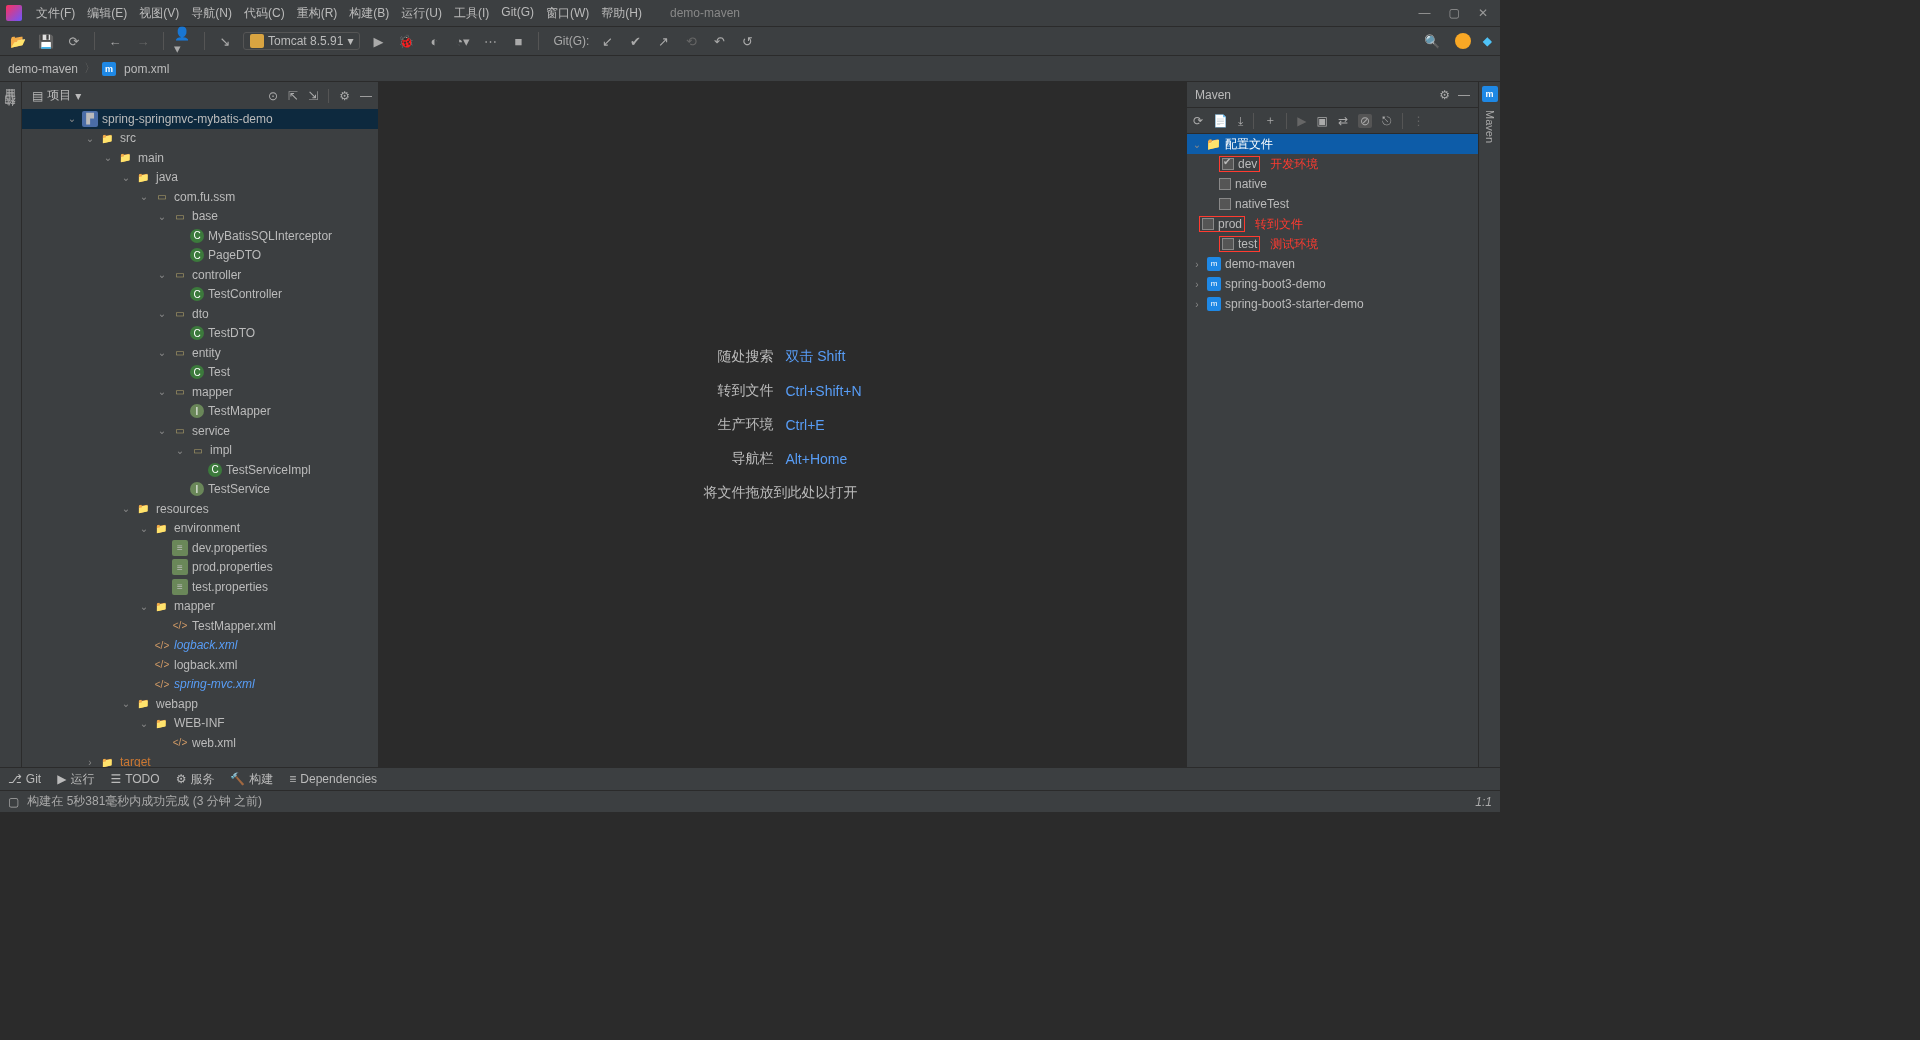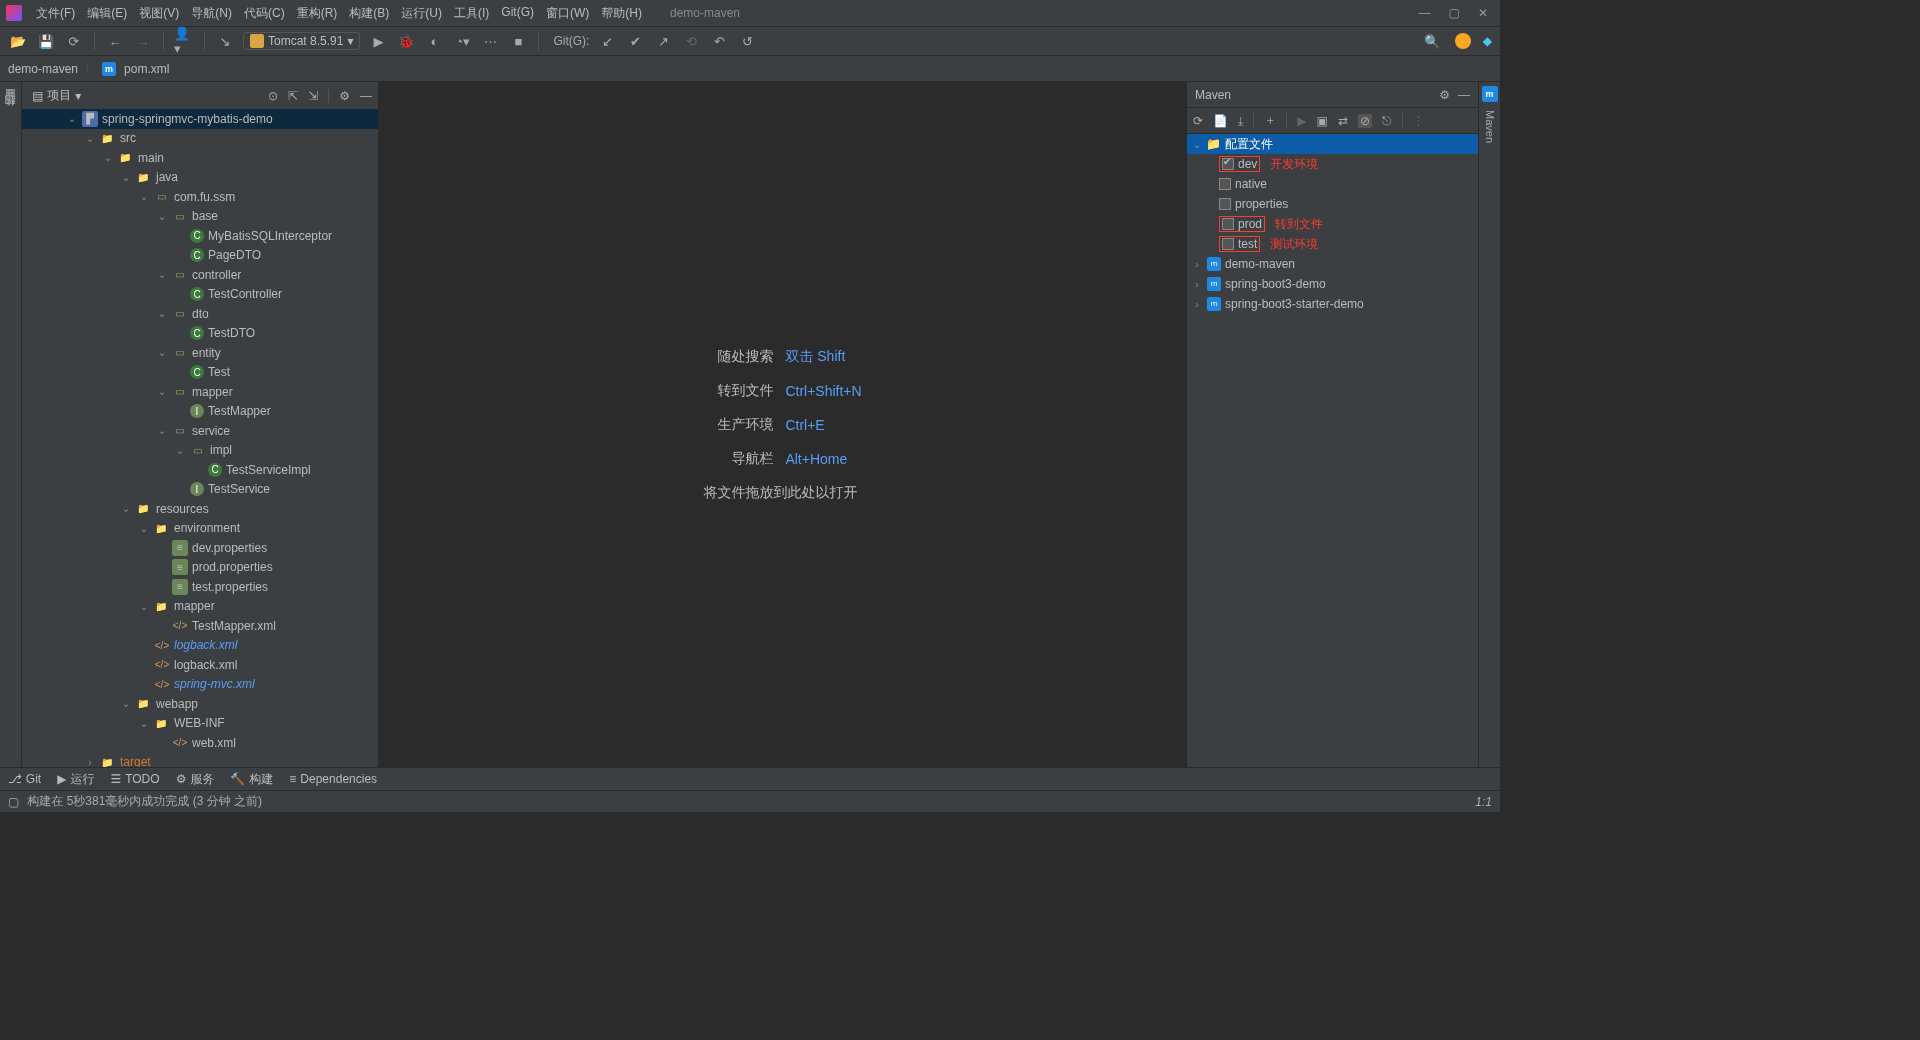"properties" span.label { text: properties -> nativeTest }
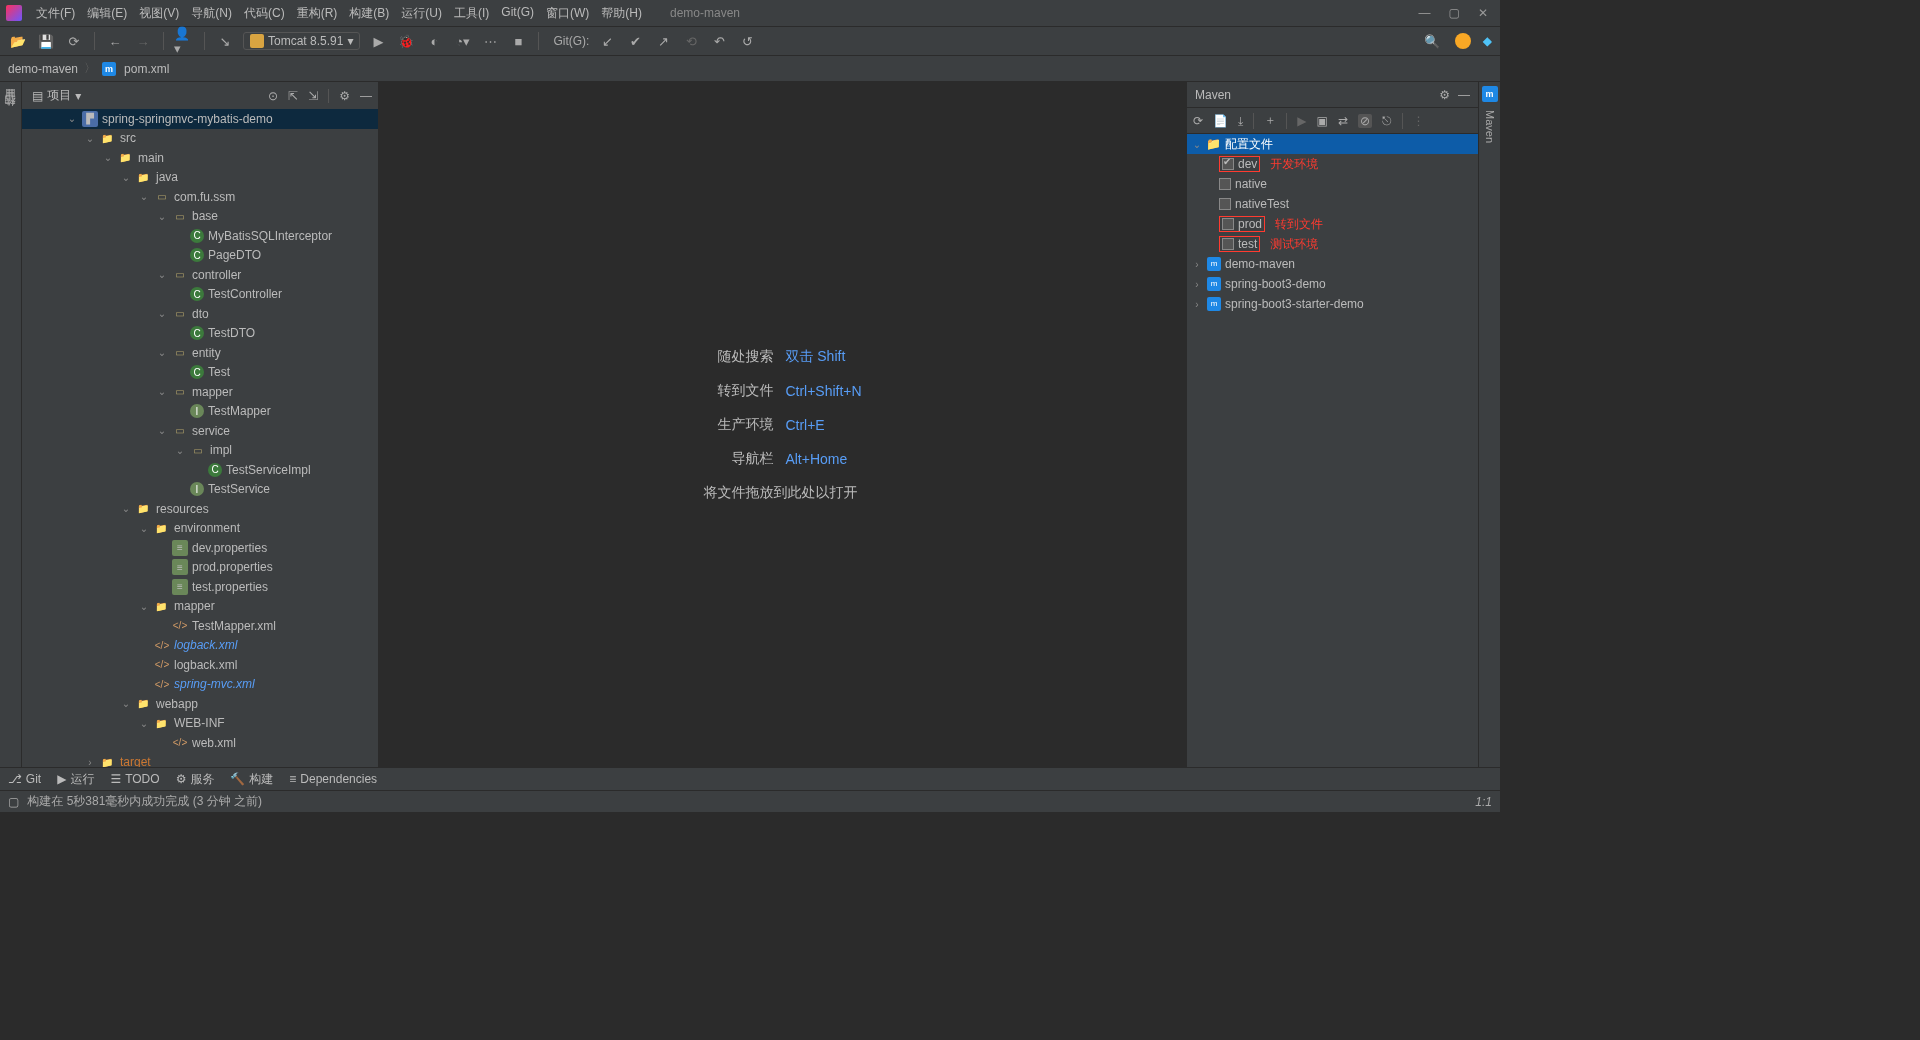"prod" div.m-row { padding-left: 32px -> 12px }
